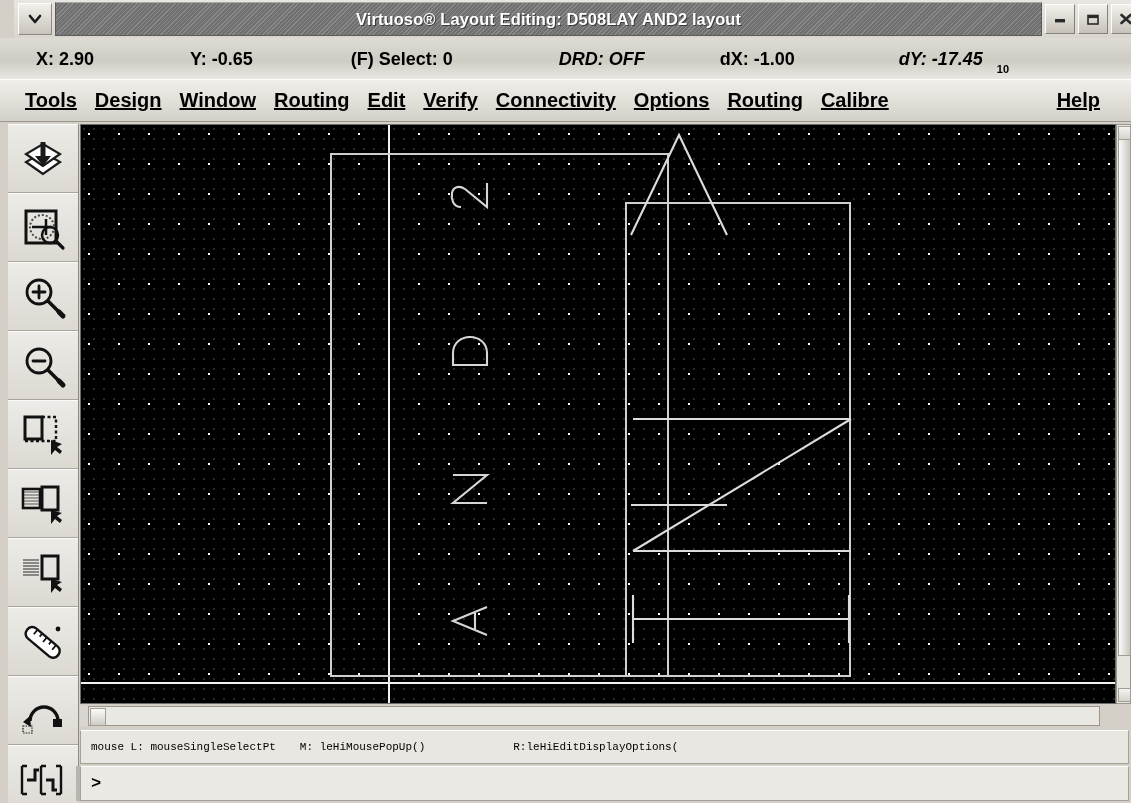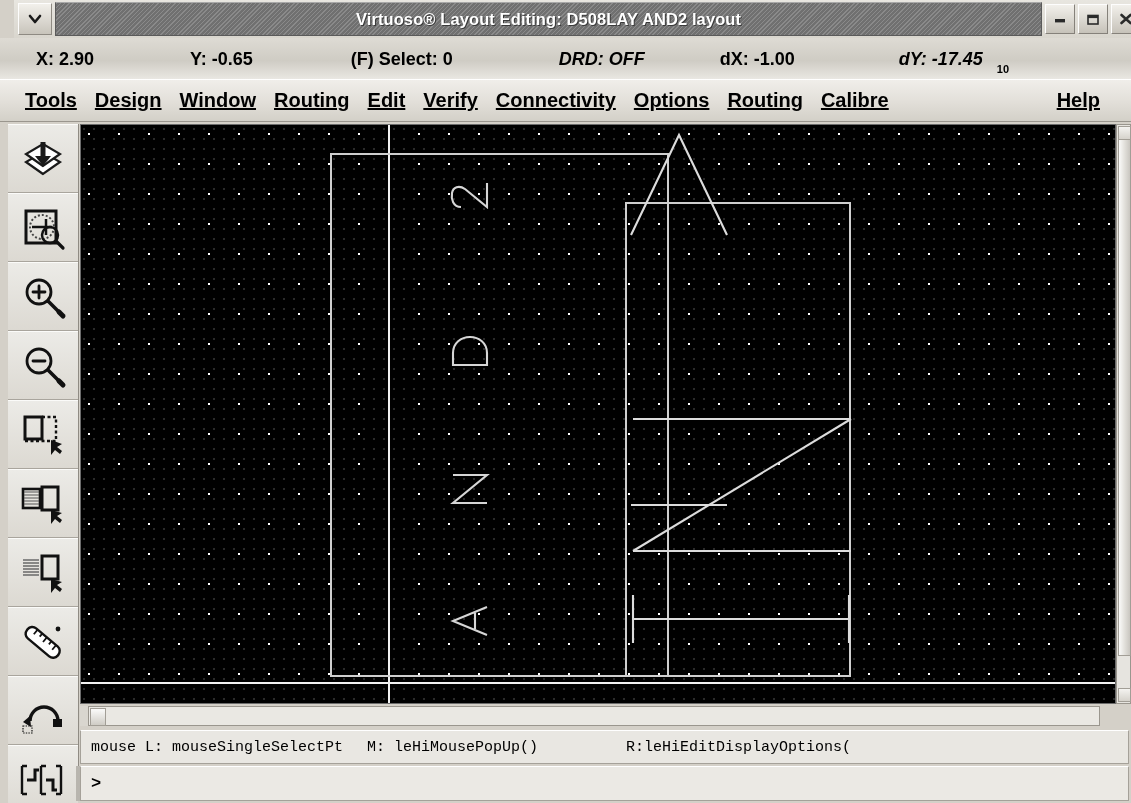"mouse L: mouseSingleSelectPt" .mousebar { font-size: 15px -> 11px }
